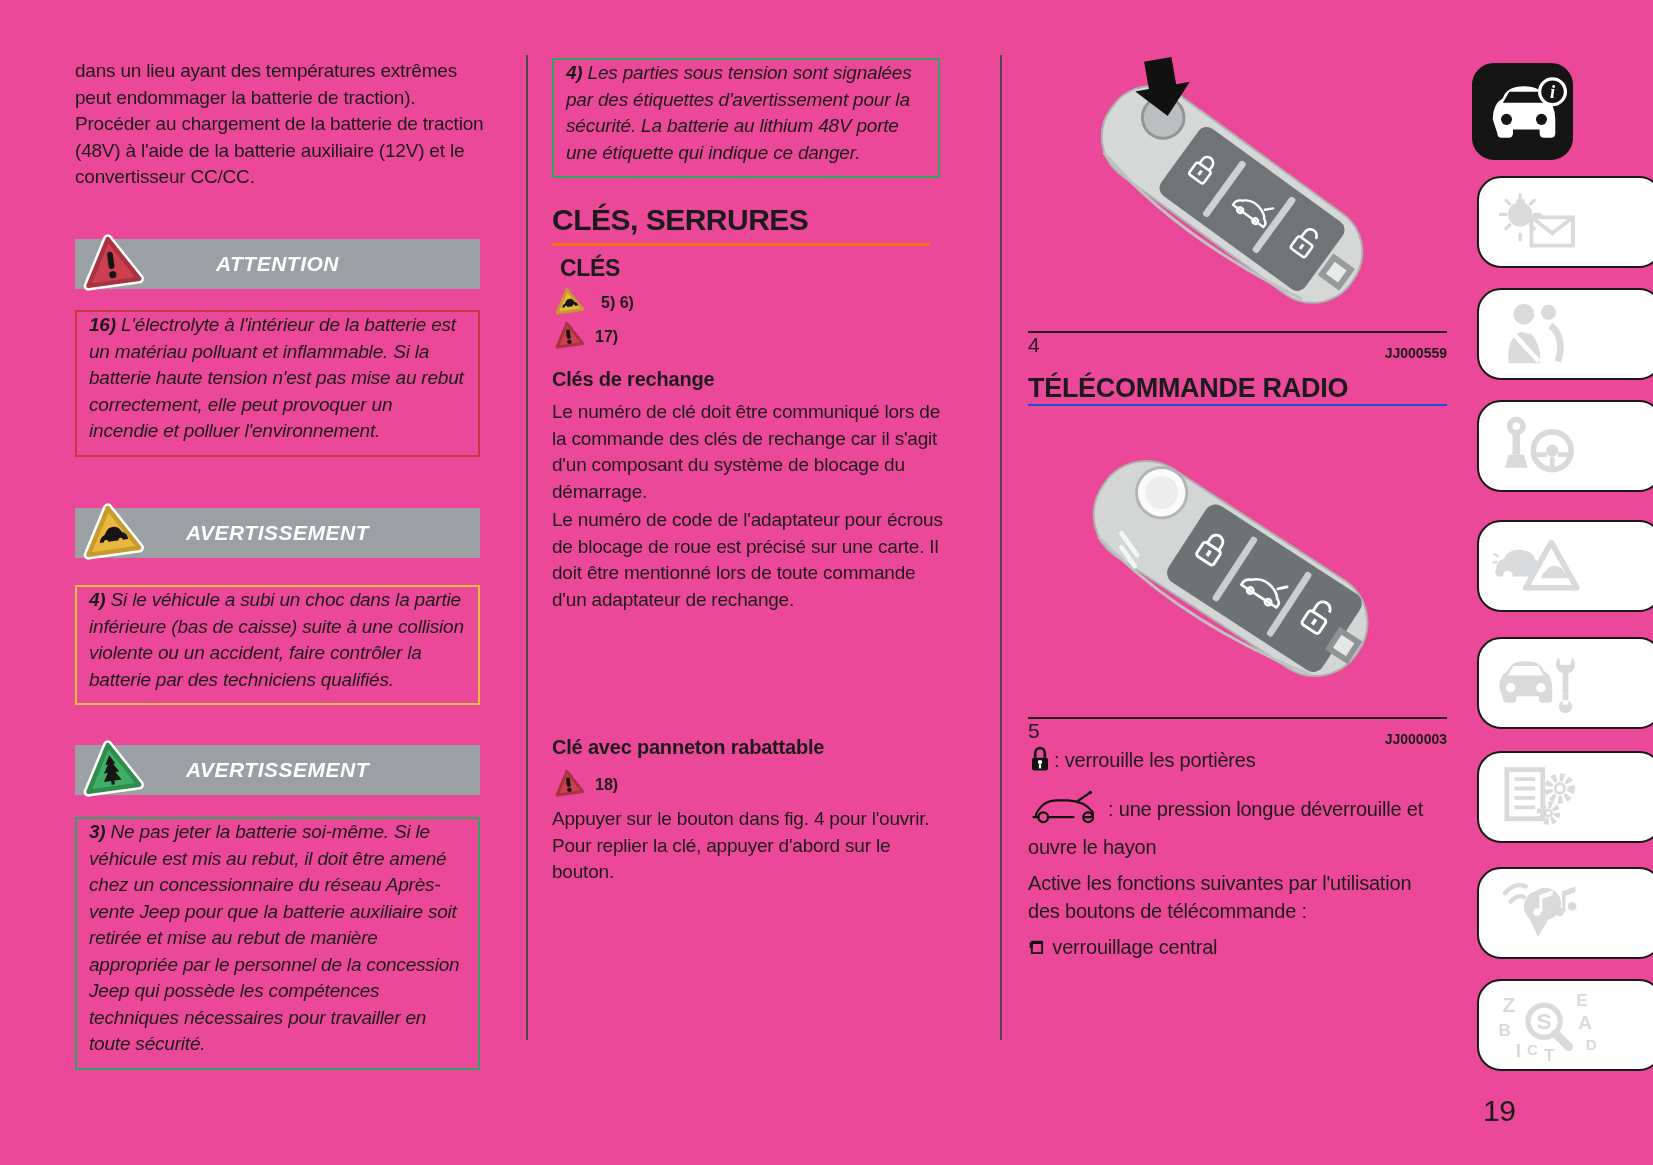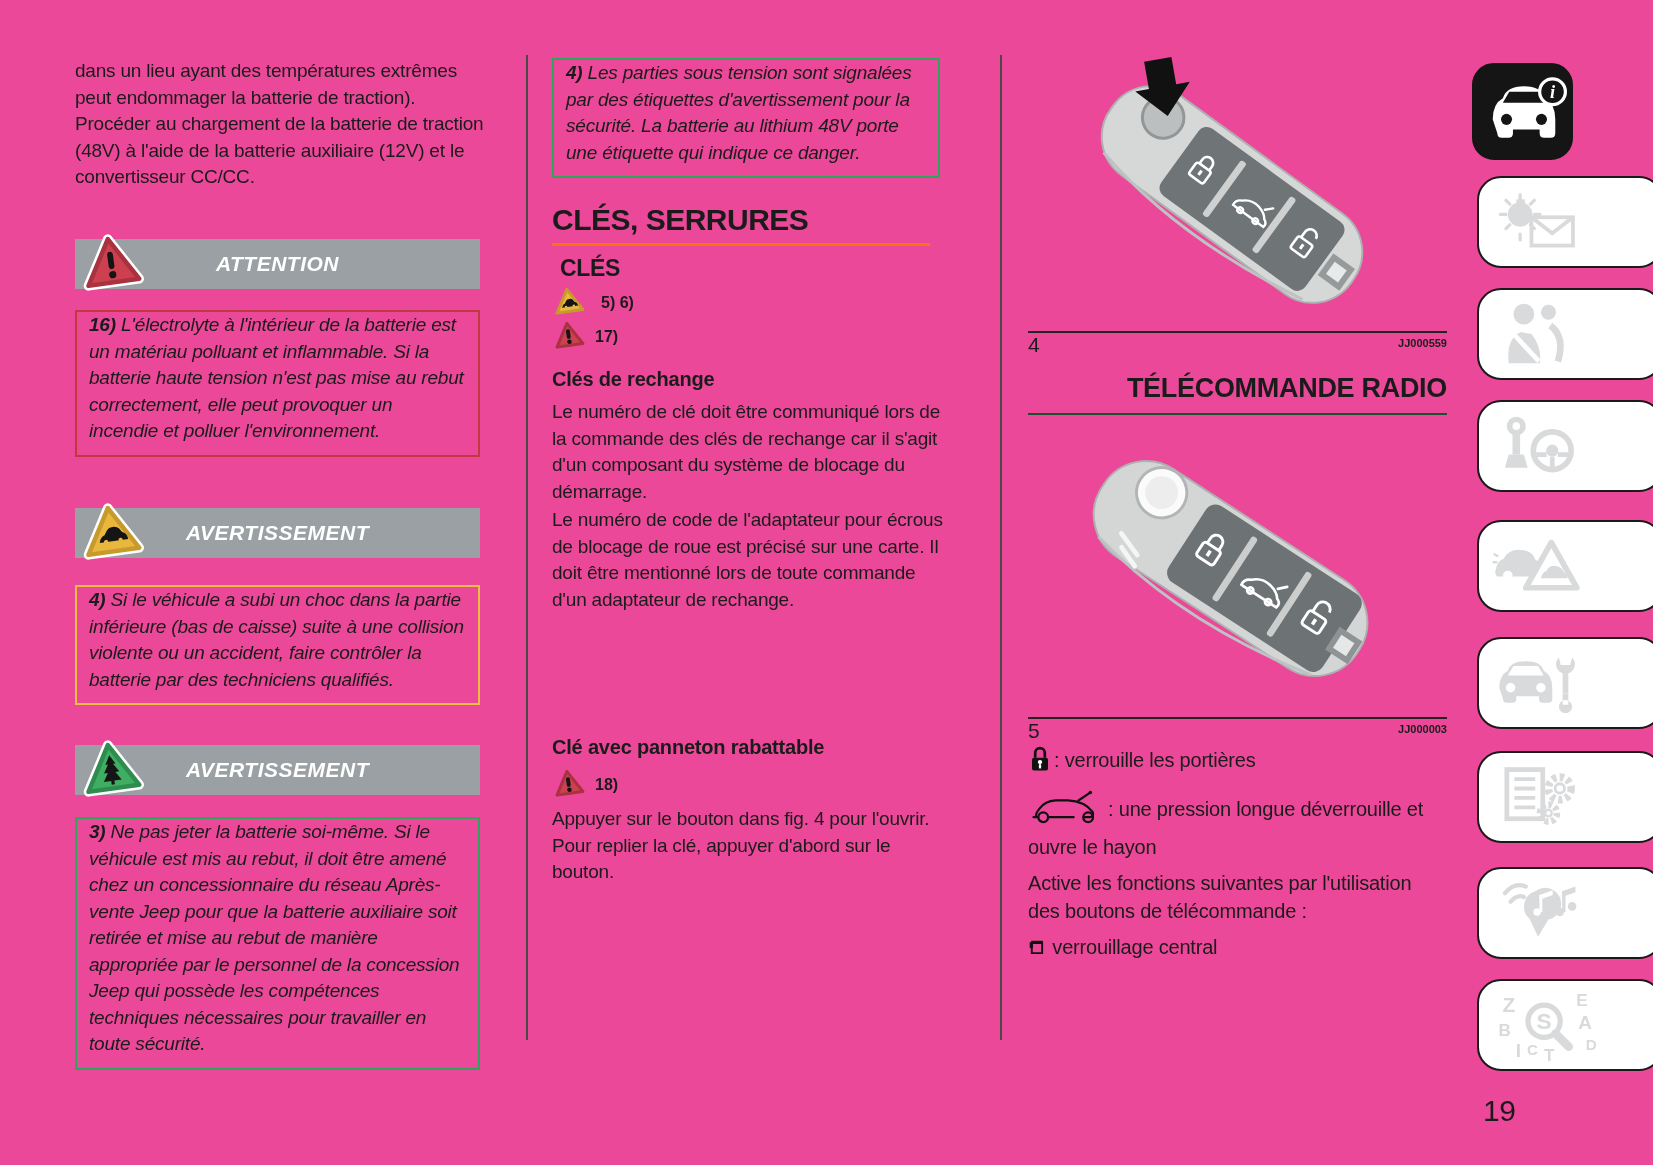"JJ000559" .figcode { font-size: 11px -> 14px; padding-top: 4px -> 12px }
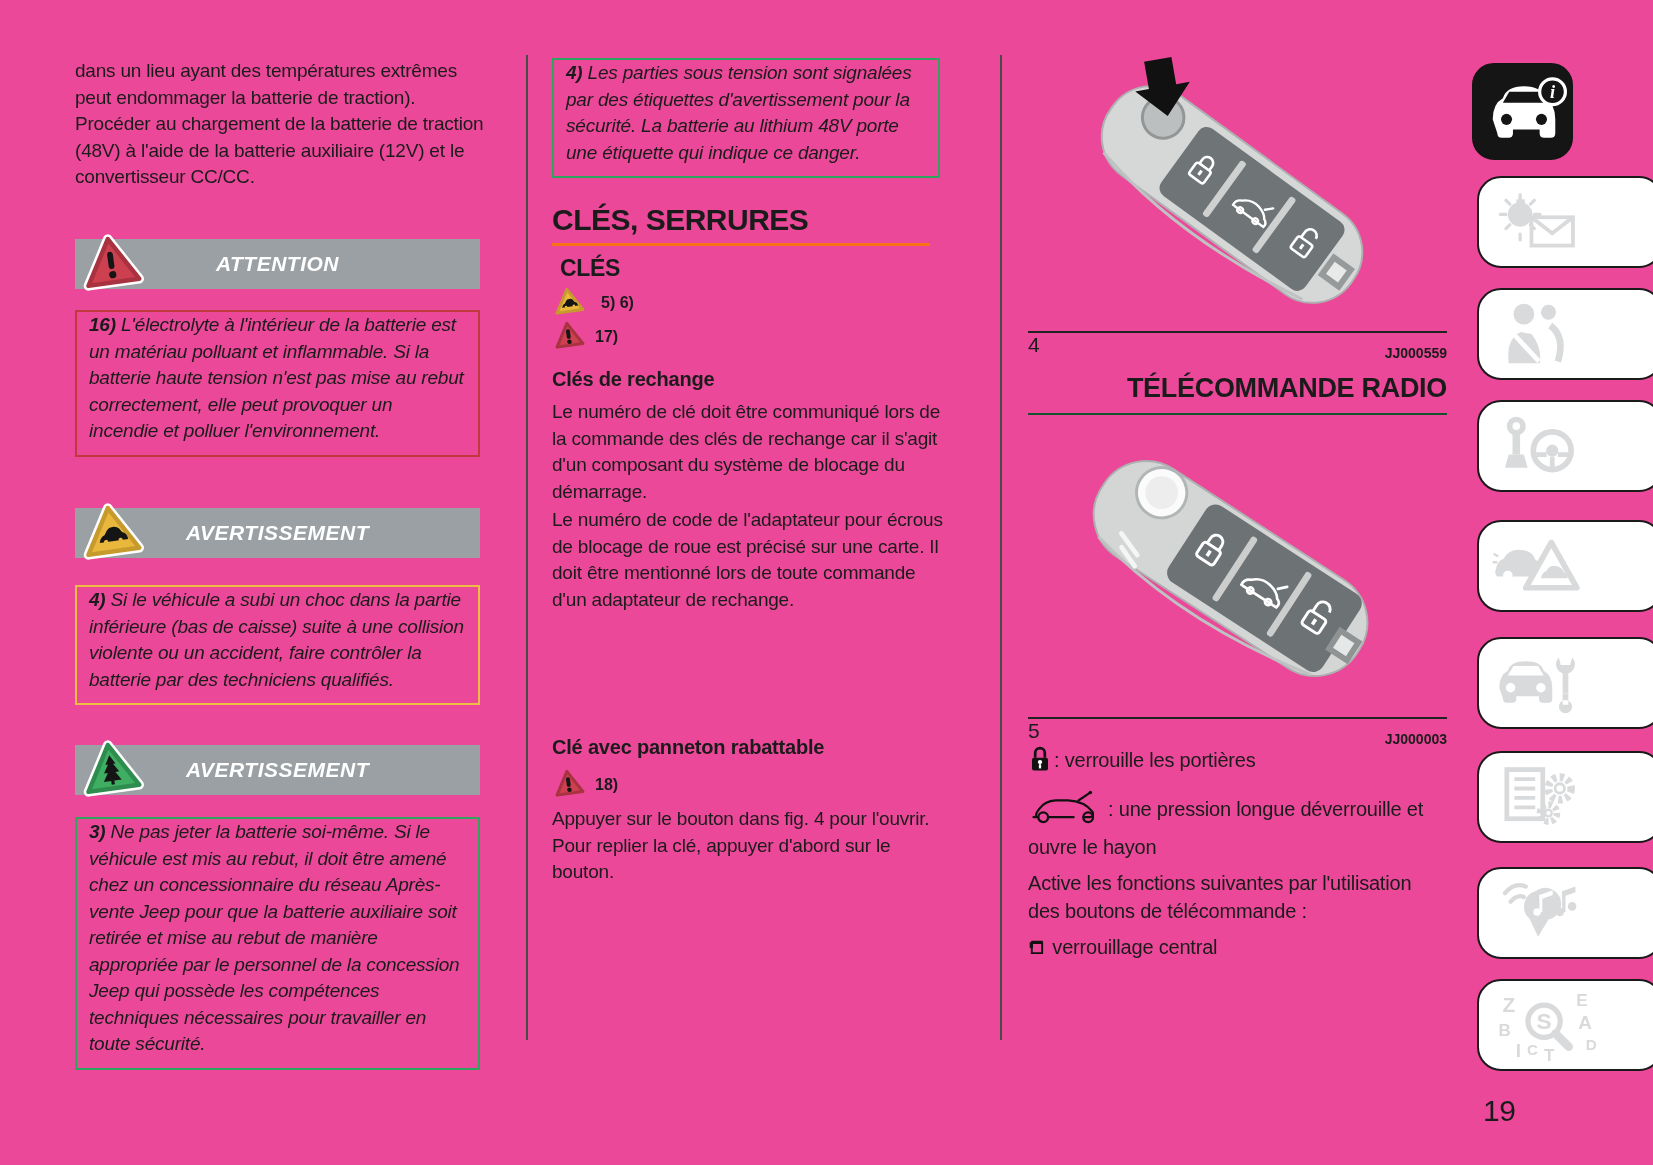"TÉLÉCOMMANDE RADIO" .rtitle { border-bottom: 2px solid #14532d -> 2px solid #1d4ed8; padding-bottom: 9px -> none; text-align: right -> none }
